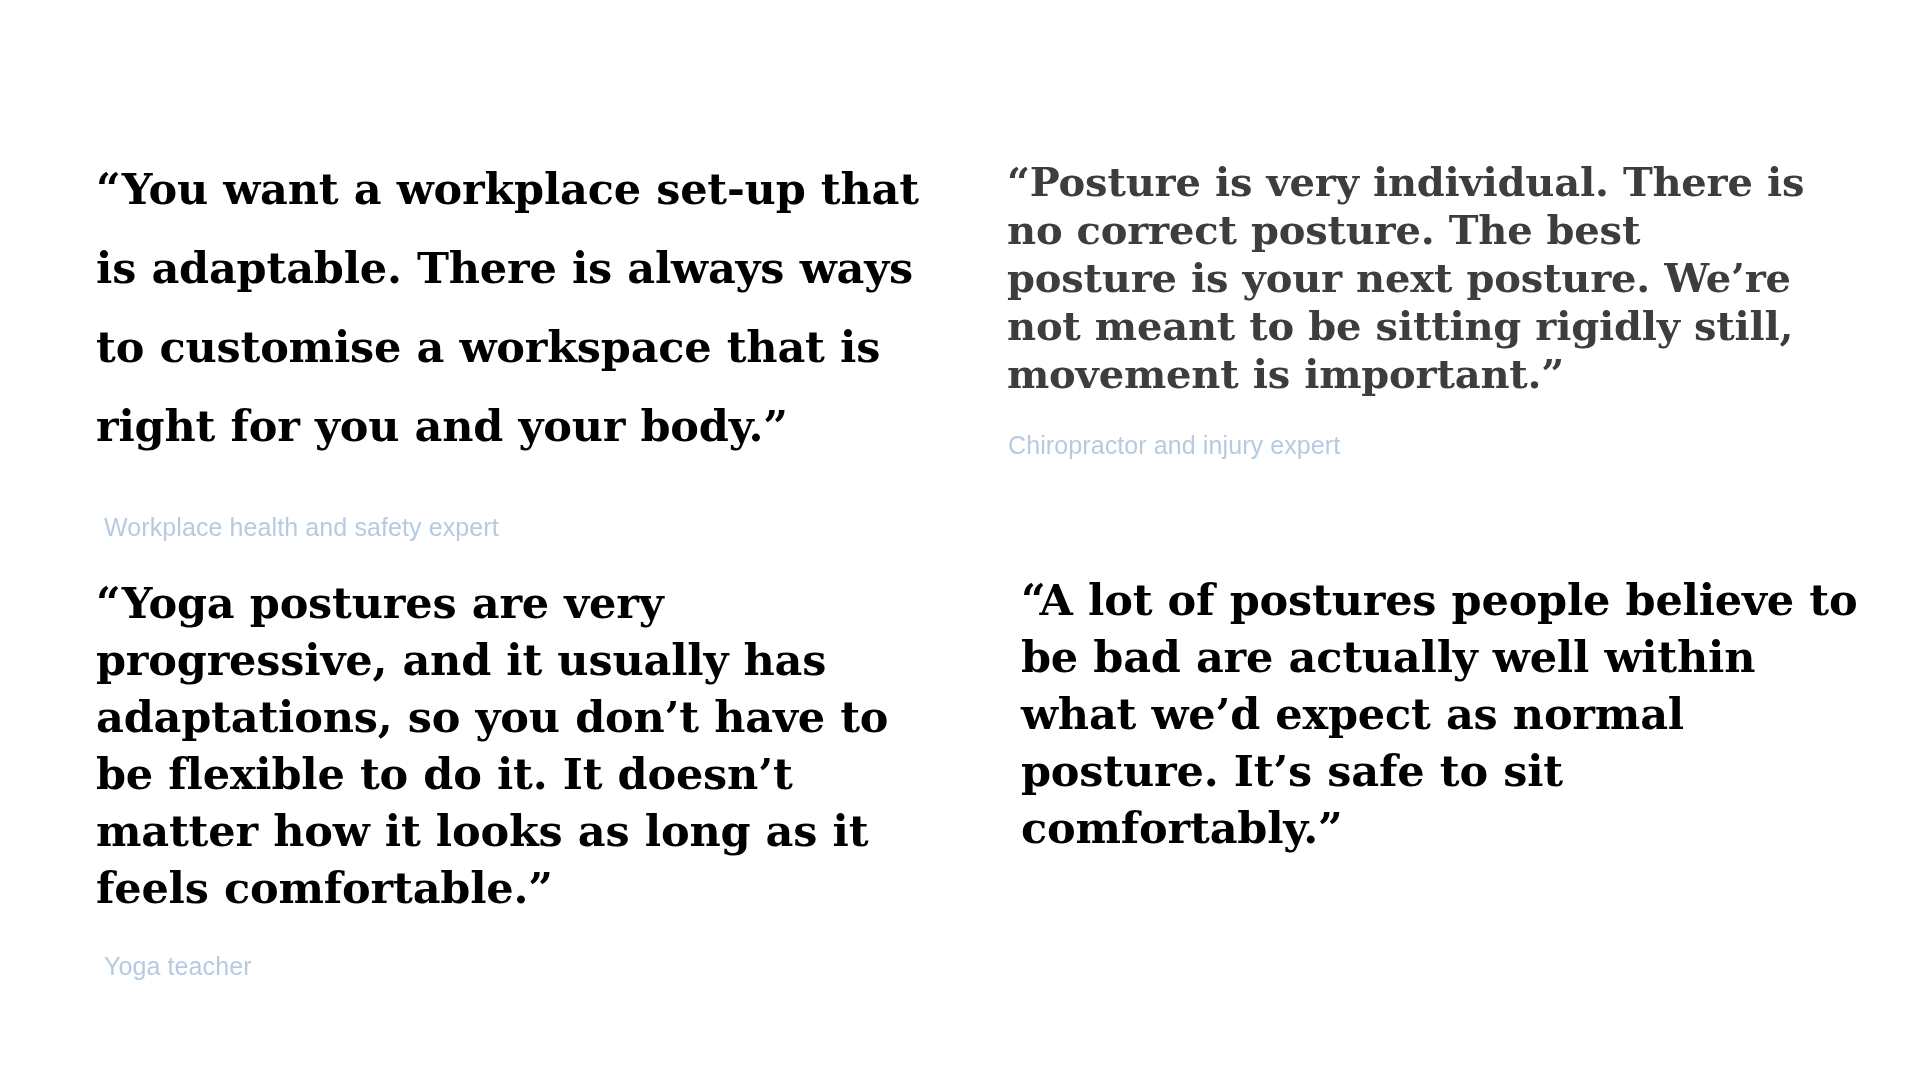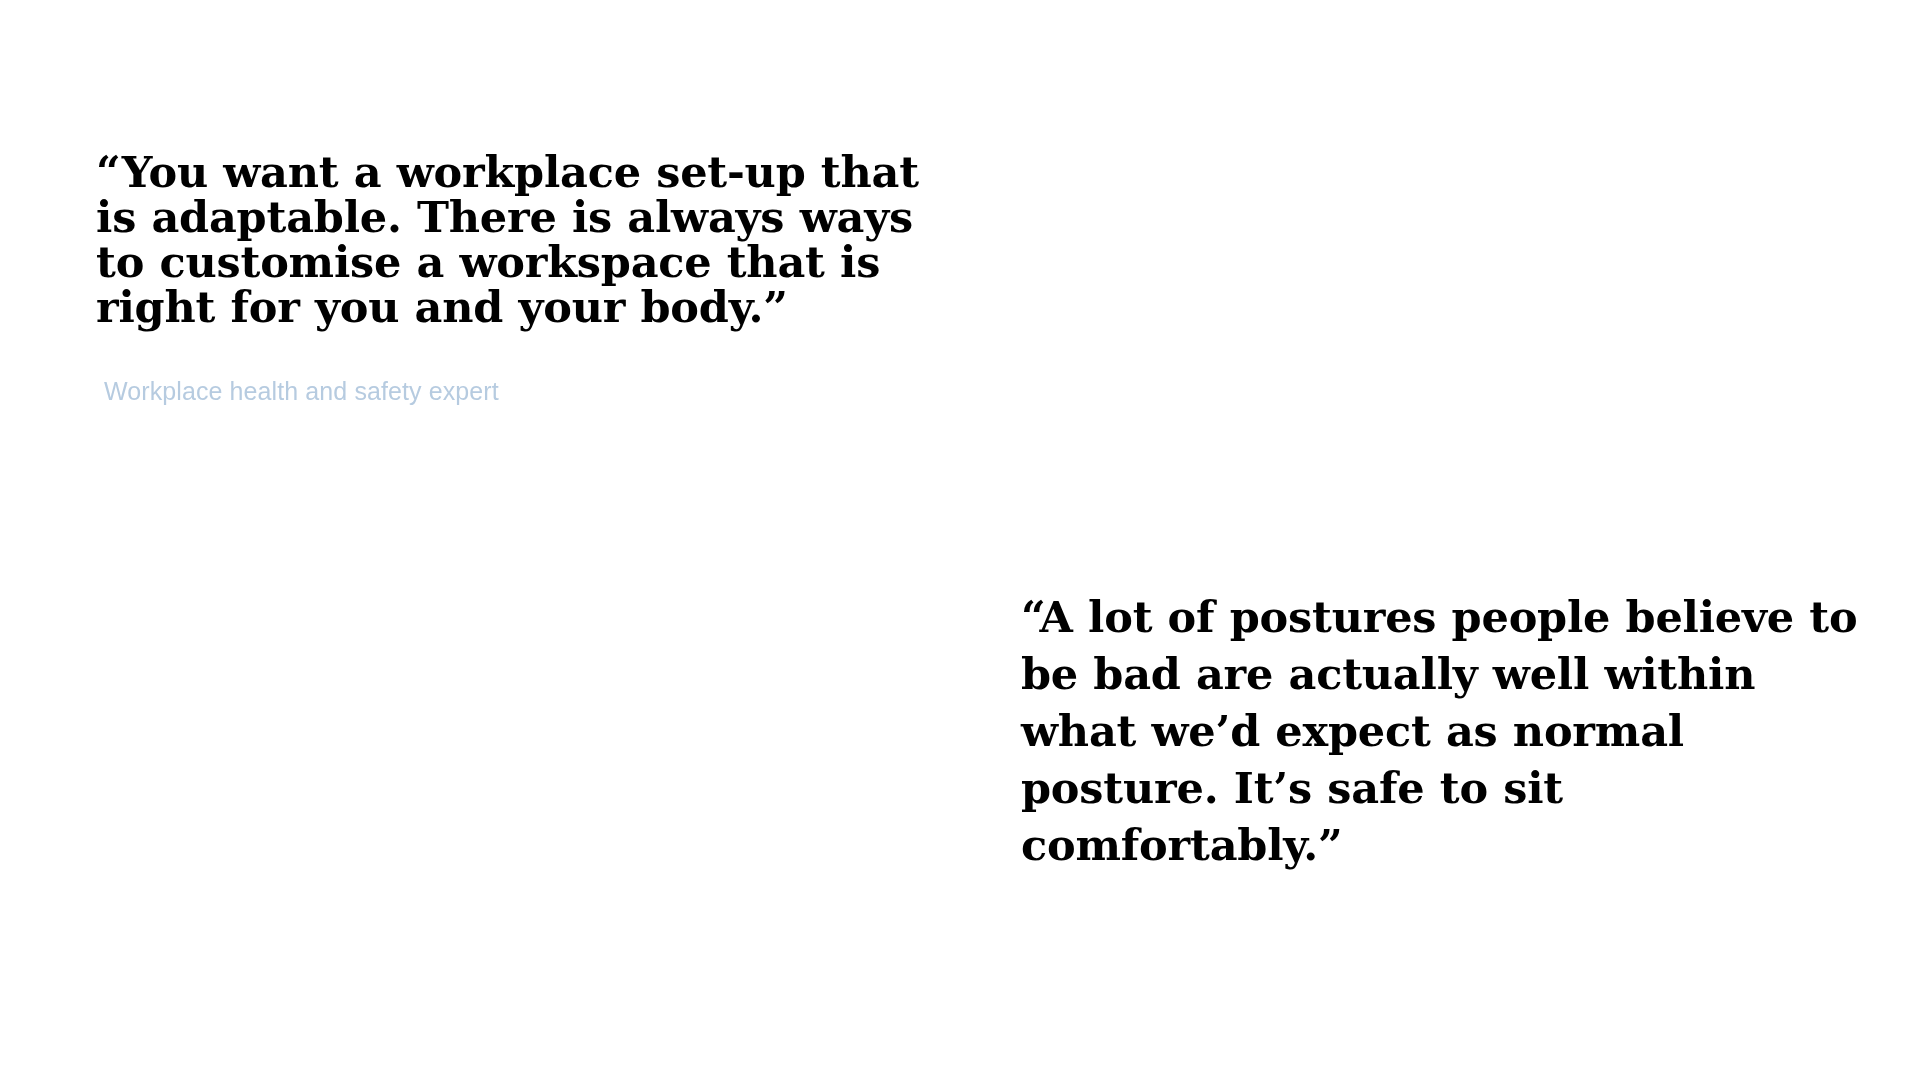"“You want a workplace set-up" #block-1 .quote-text { line-height: 45px -> 79px }
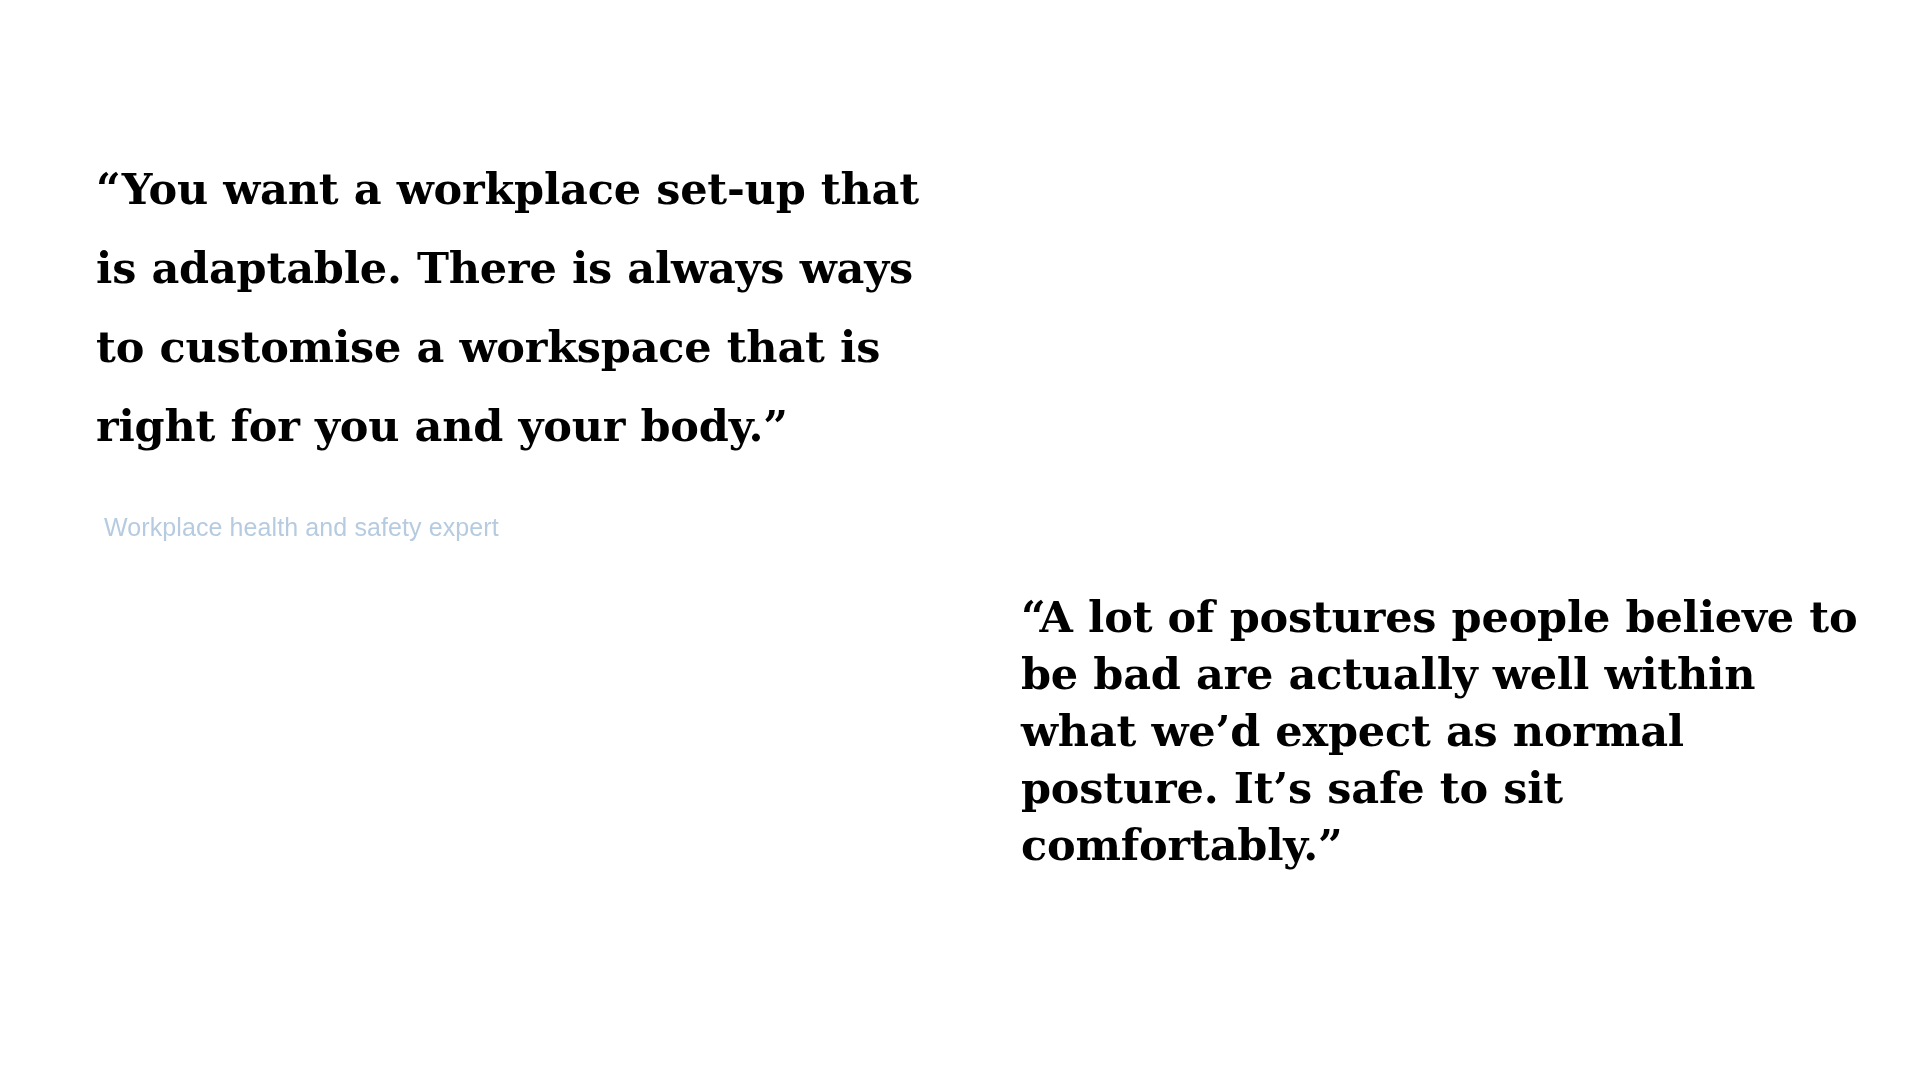"“Posture is very individual. There" div.quote-block { html: none -> <div> <blockquote>“Posture is very individual. There is no correct posture. The best posture is your next posture. We’re not meant to be sitting rigidly still, movement is important.”</blockquote> <p>Chiropractor and injury expert</p> </div> }
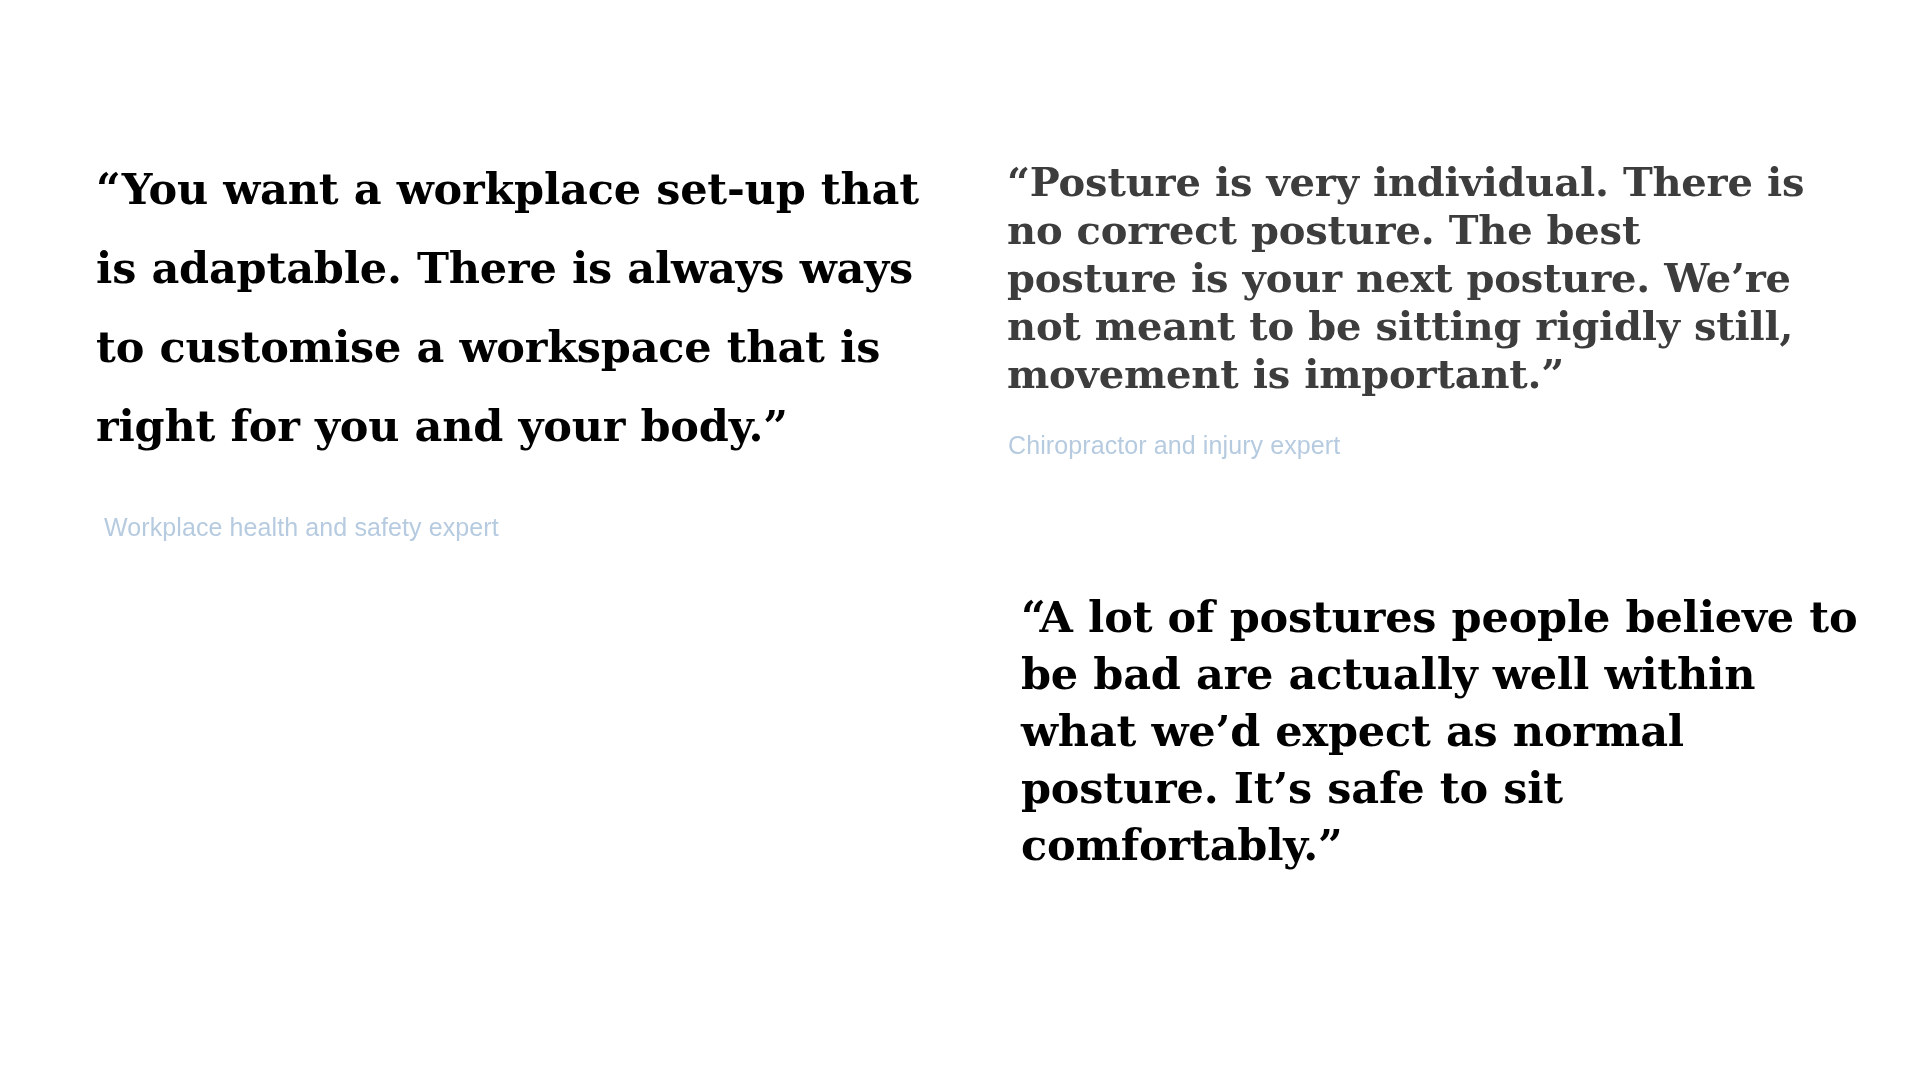"“Yoga postures are very progressive," div.quote-block { html: none -> <div> <blockquote>“Yoga postures are very progressive, and it usually has adaptations, so you don’t have to be flexible to do it. It doesn’t matter how it looks as long as it feels comfortable.”</blockquote> <p>Yoga teacher</p> </div> }
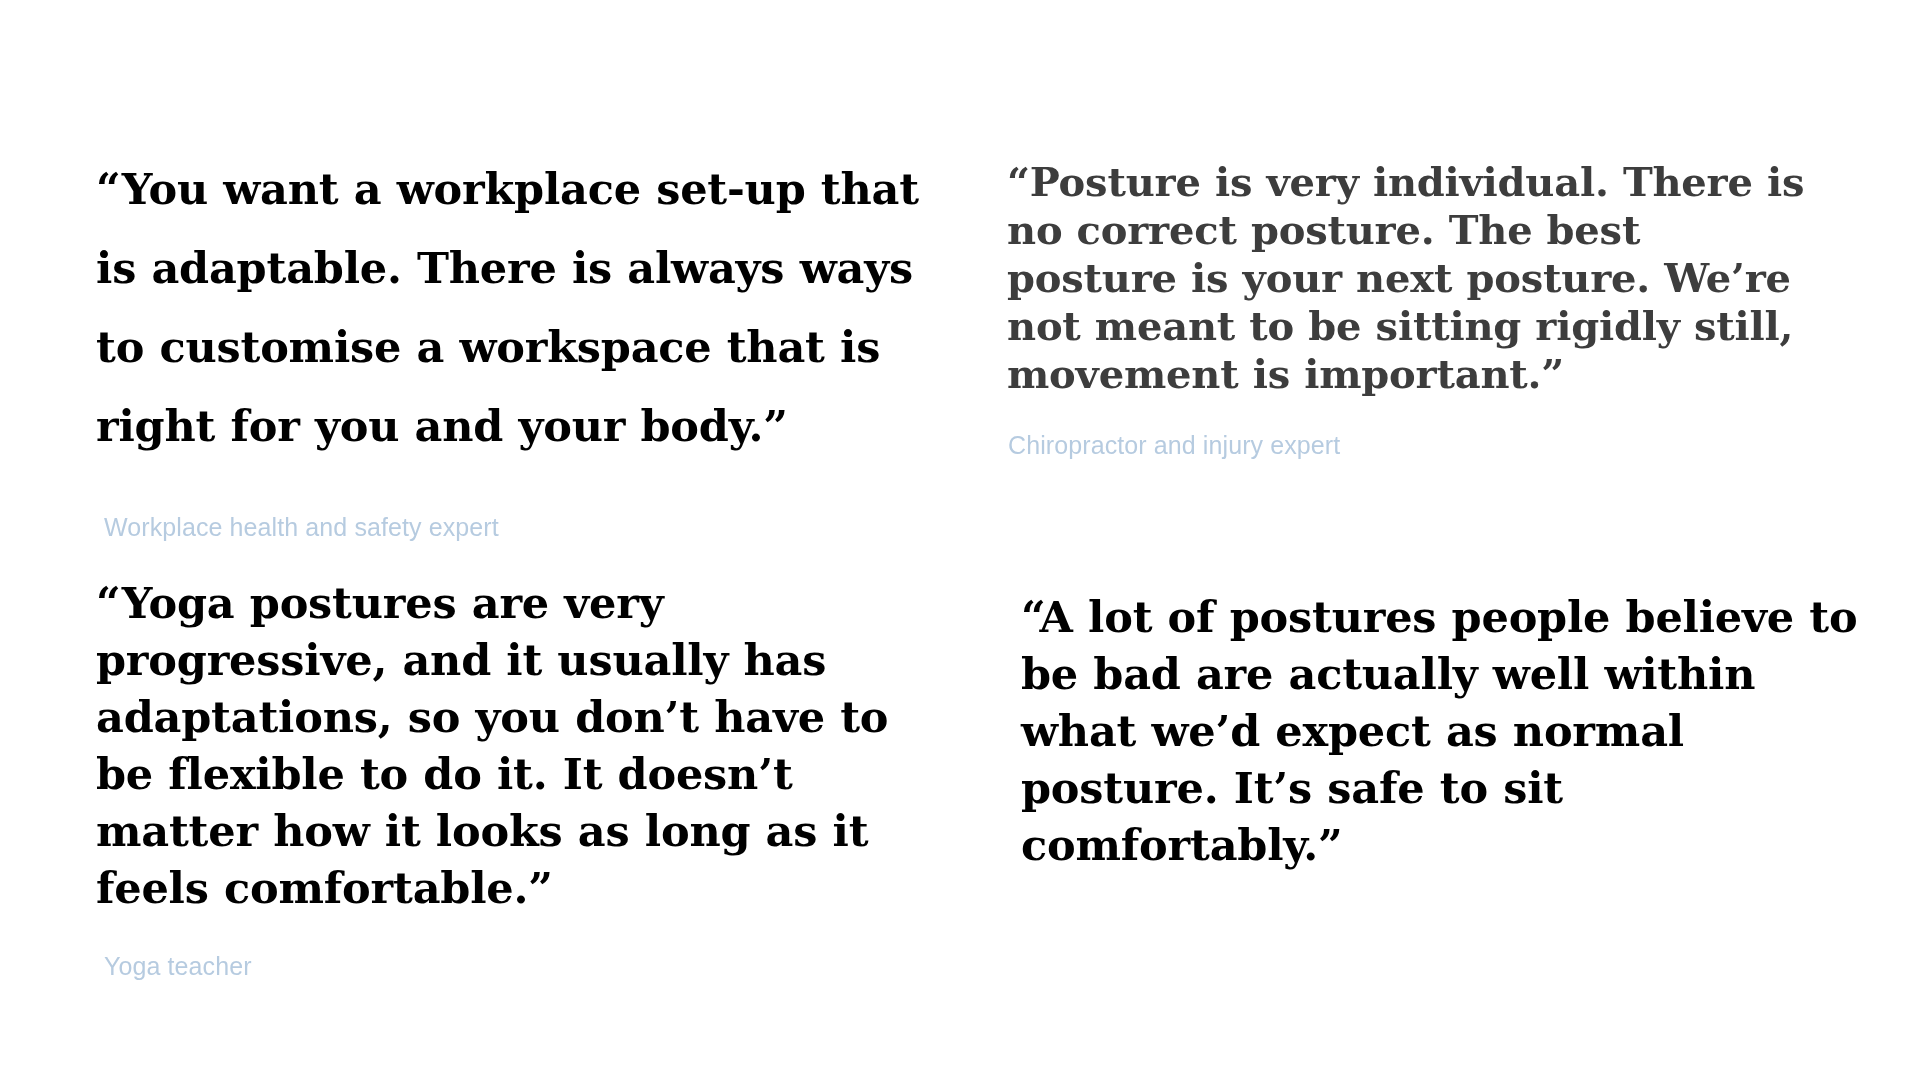"“A lot of postures people" #block-4 .quote-text { margin-top: 17px -> none }
